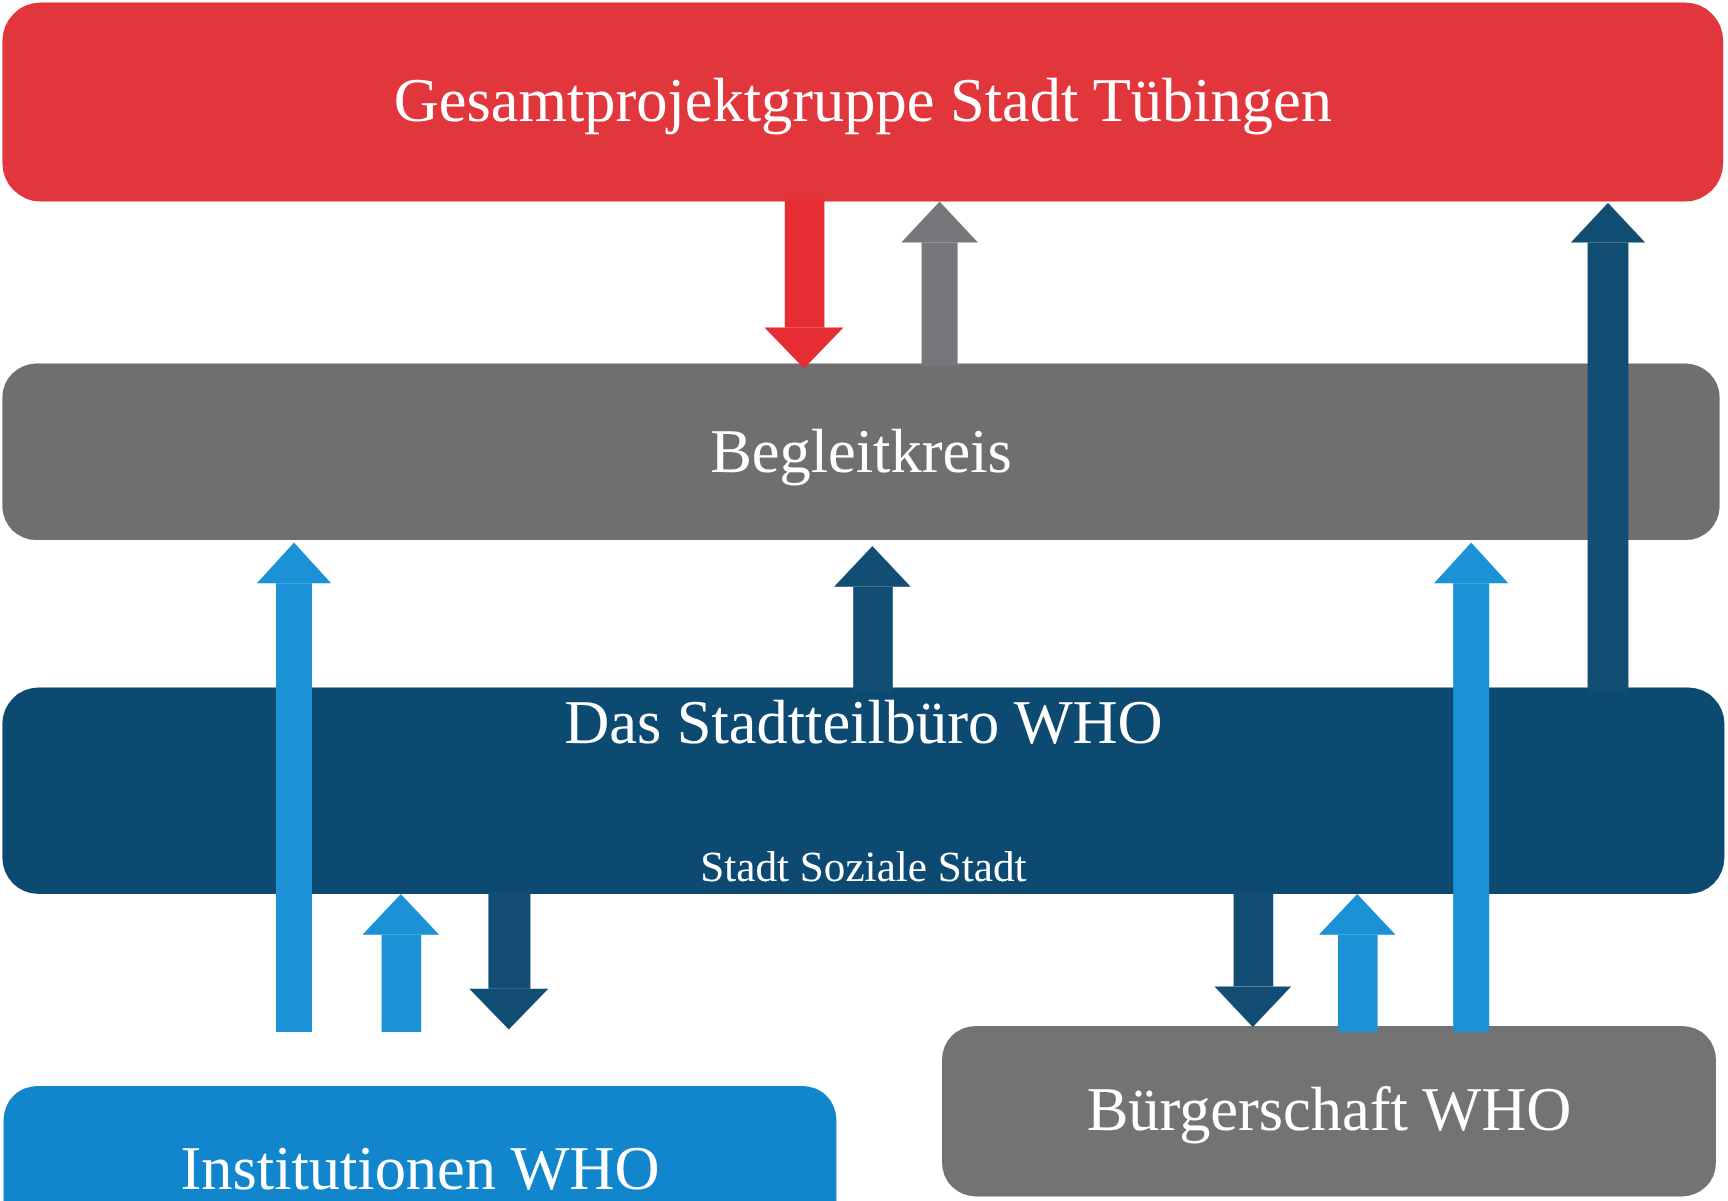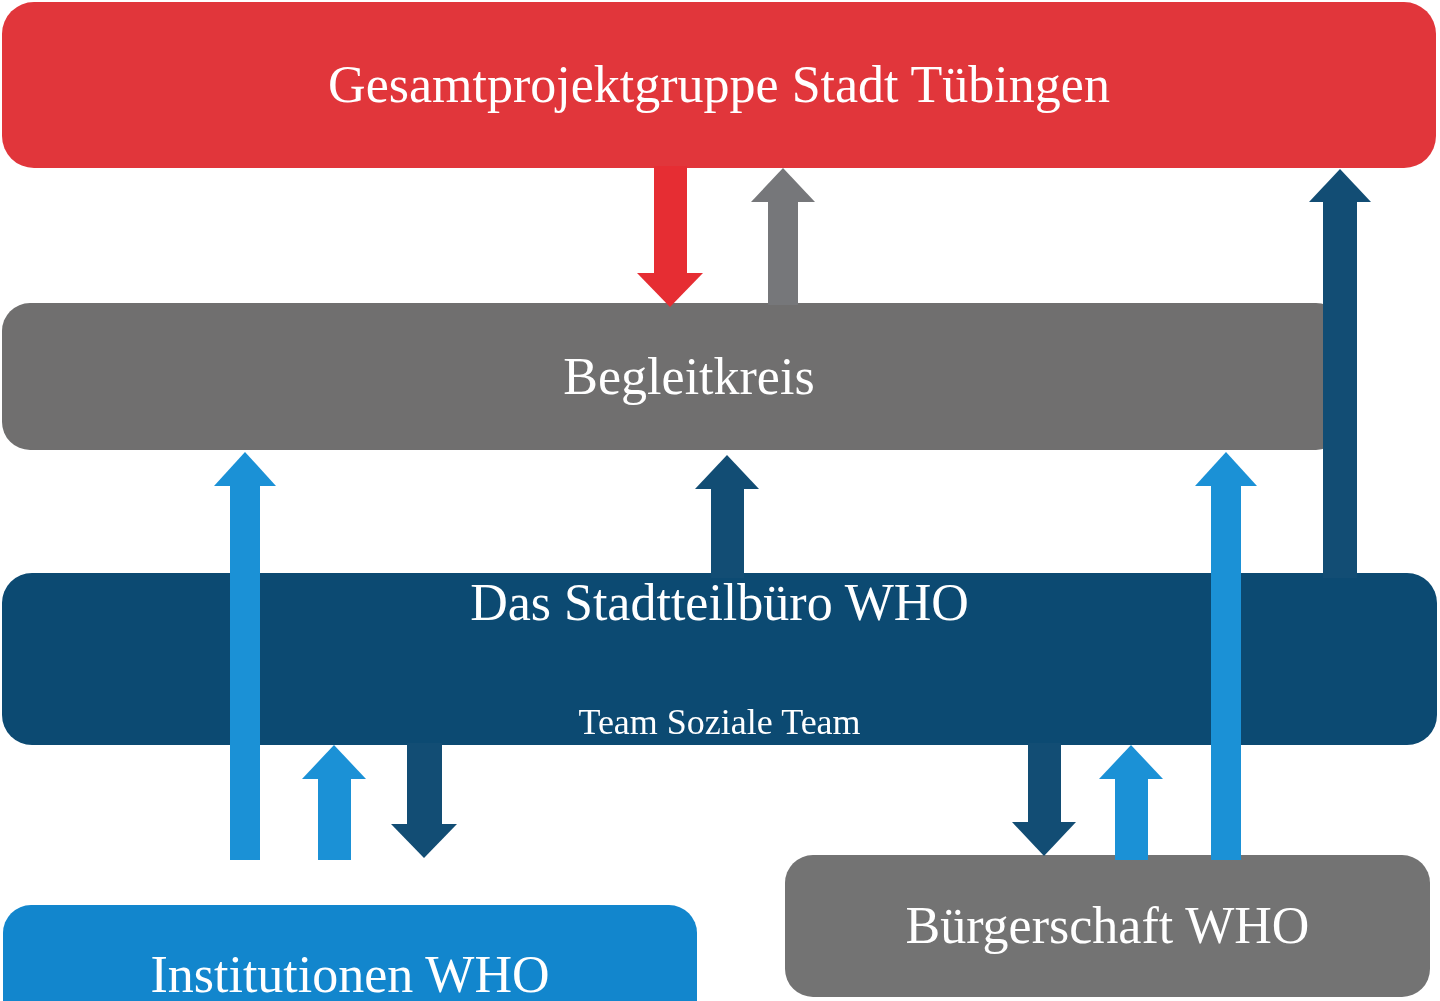"Begleitkreis" .box-gray { padding-left: 32px -> none; width: 1310px -> 1431px }
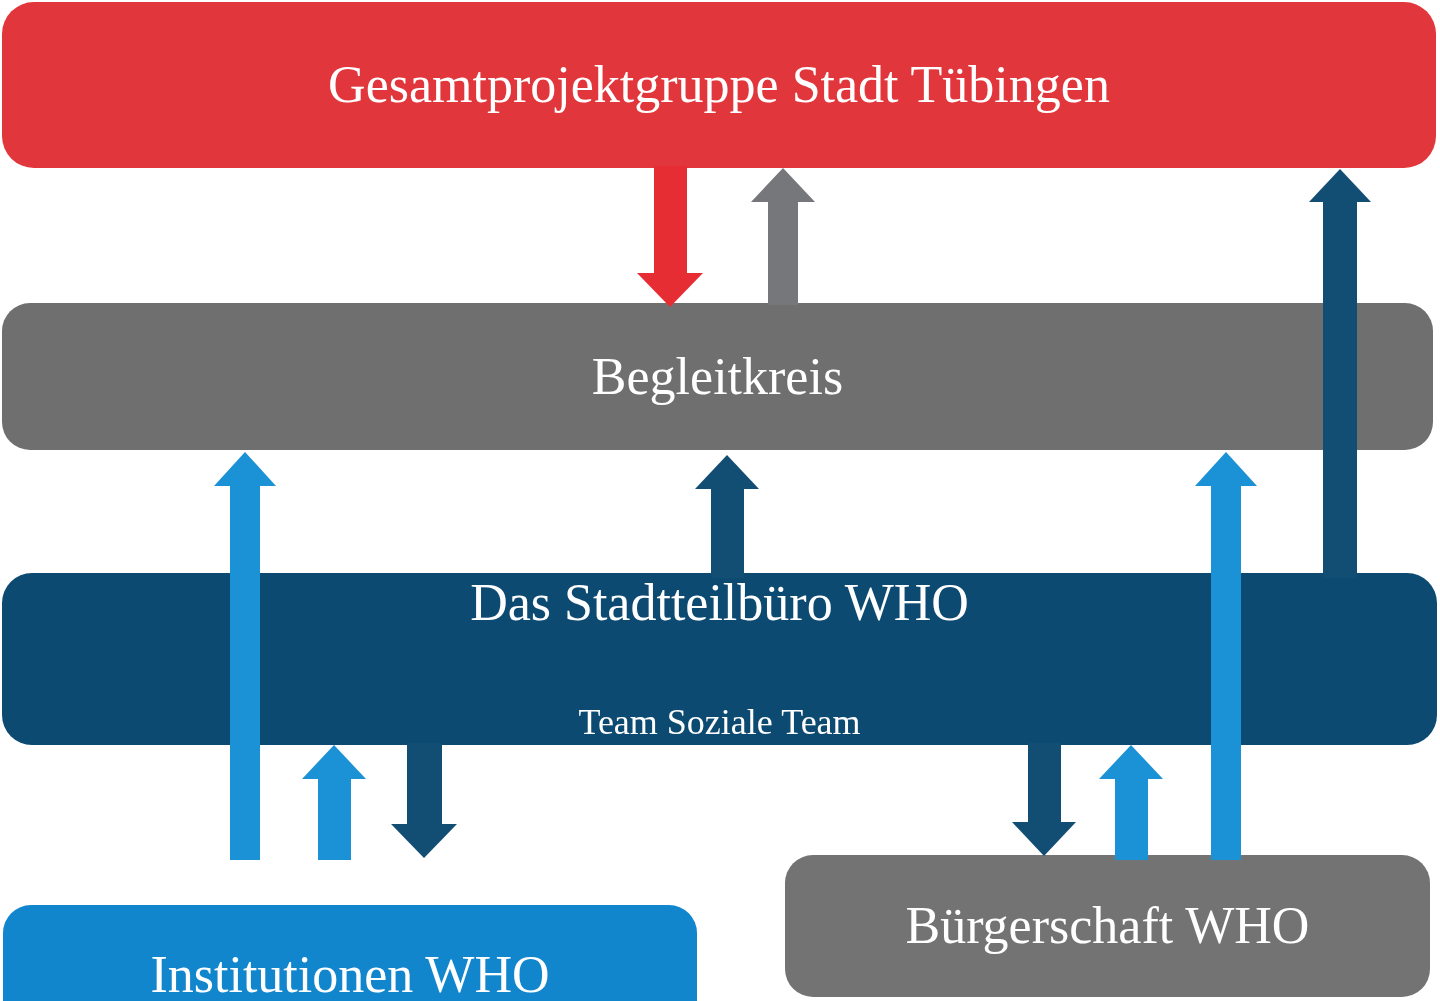"Team Soziale Team" div.subtitle { text: Team Soziale Team -> Stadt Soziale Stadt }
